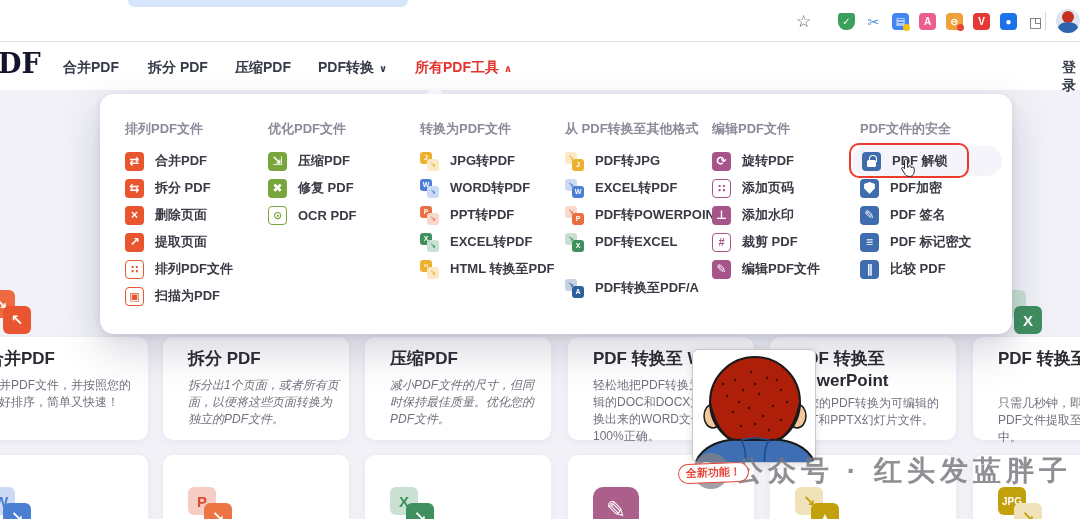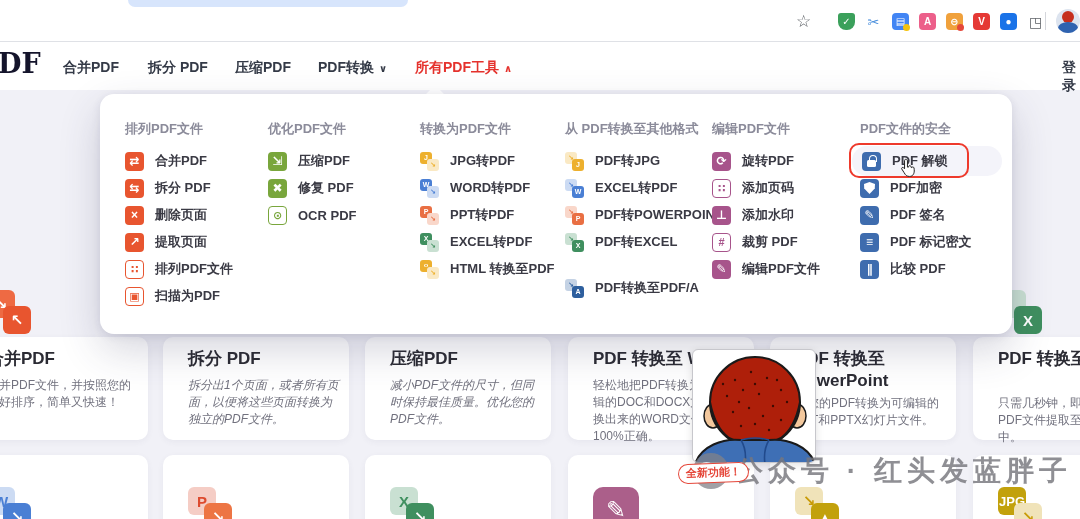"JPG" span.sq { font-size: 13px -> 10px }
